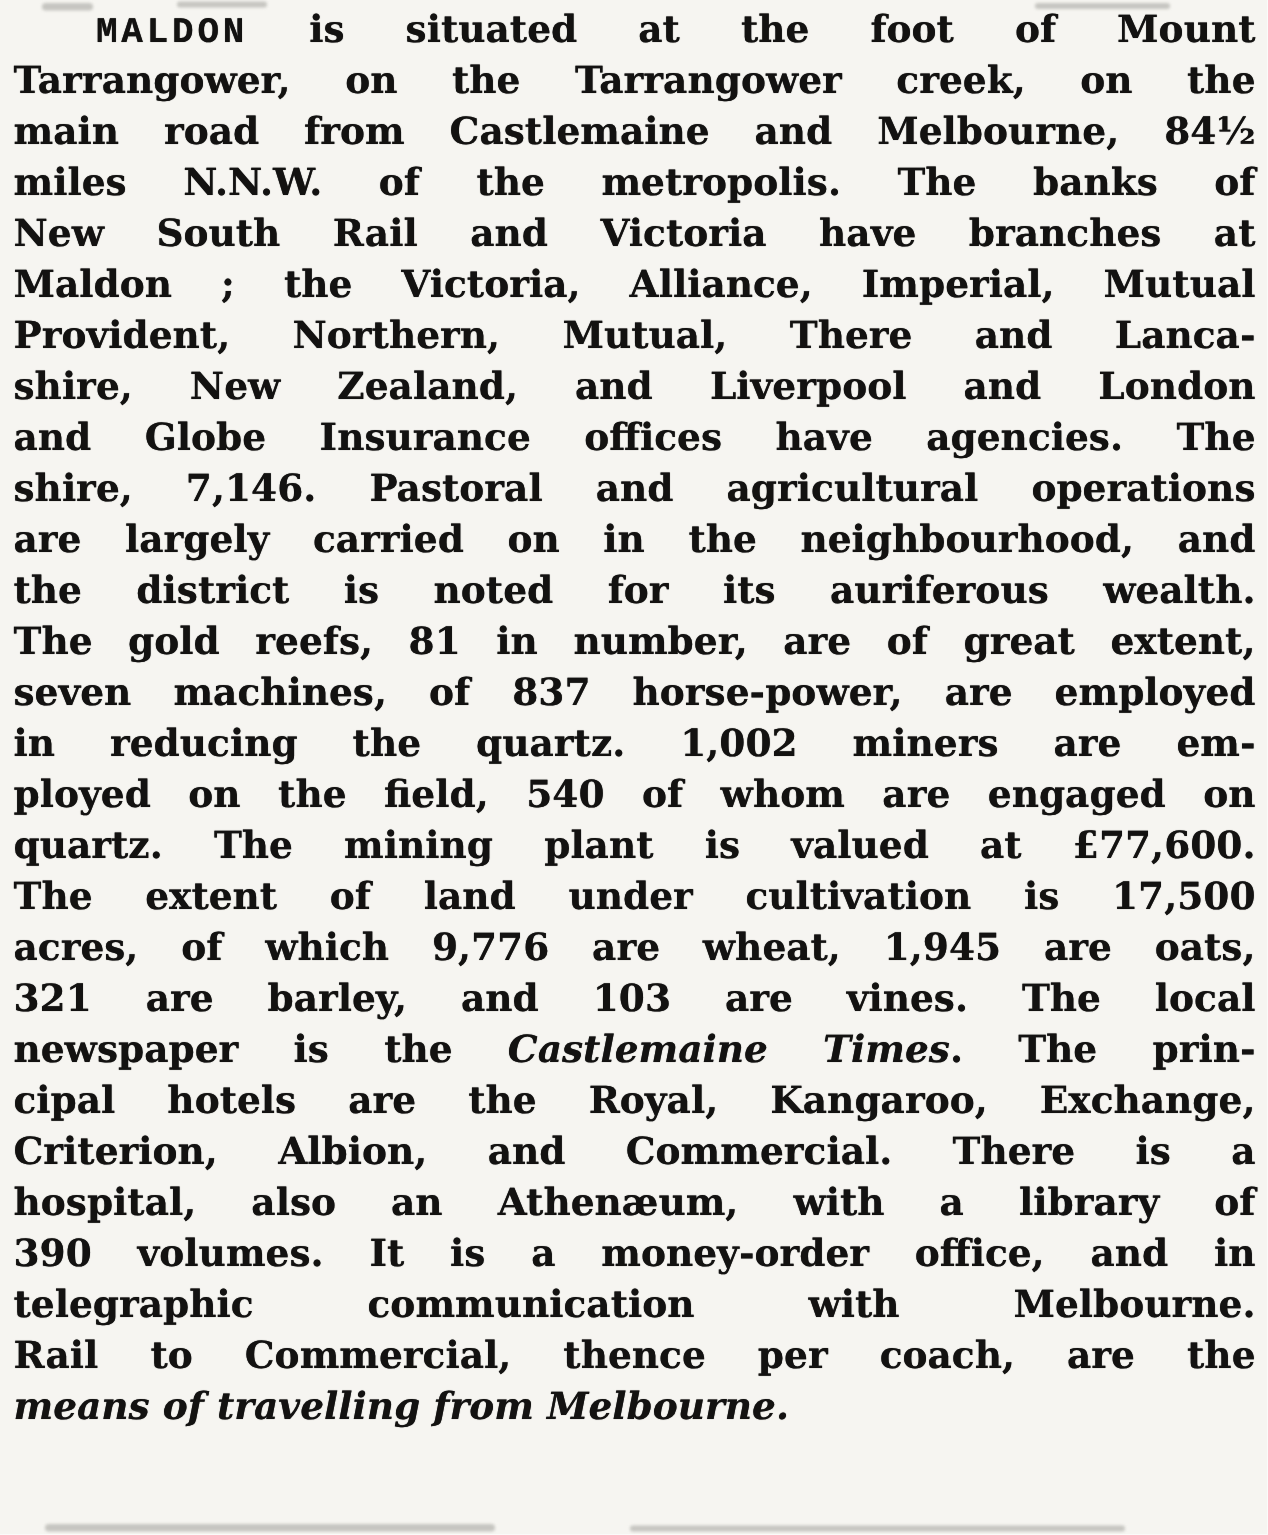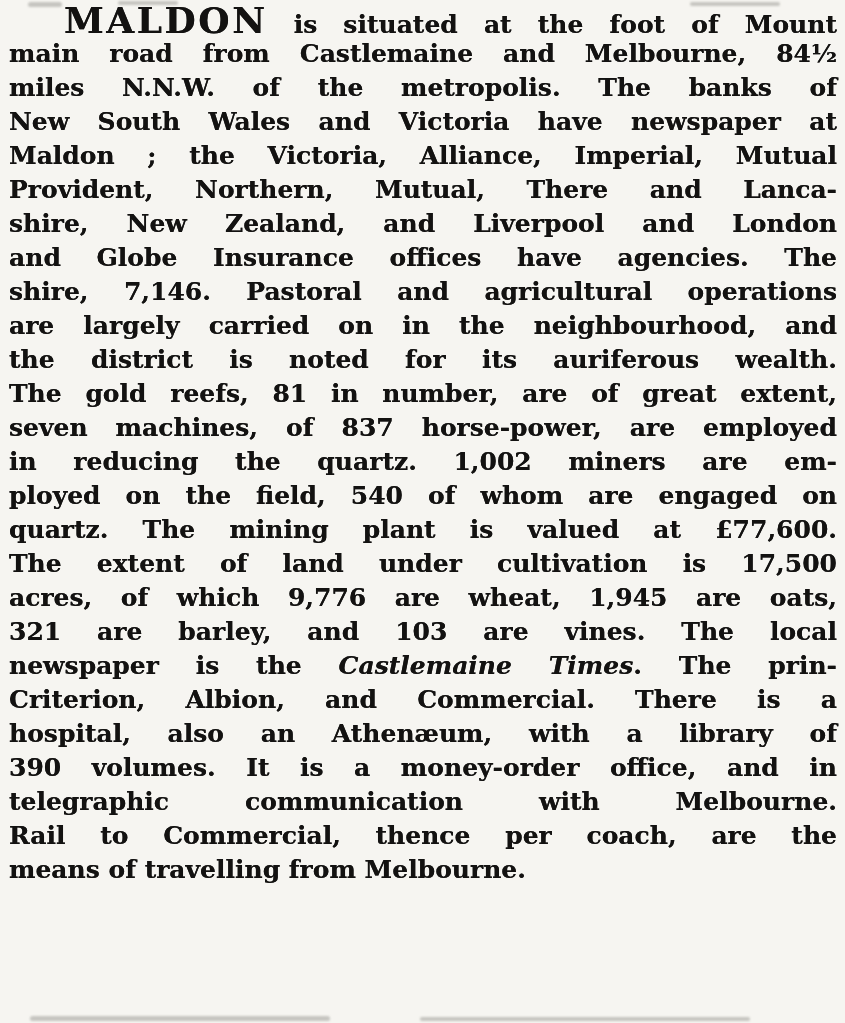"MALDON" .lead { font-family: none -> Liberation Mono, monospace; font-size: 36px -> 24px }
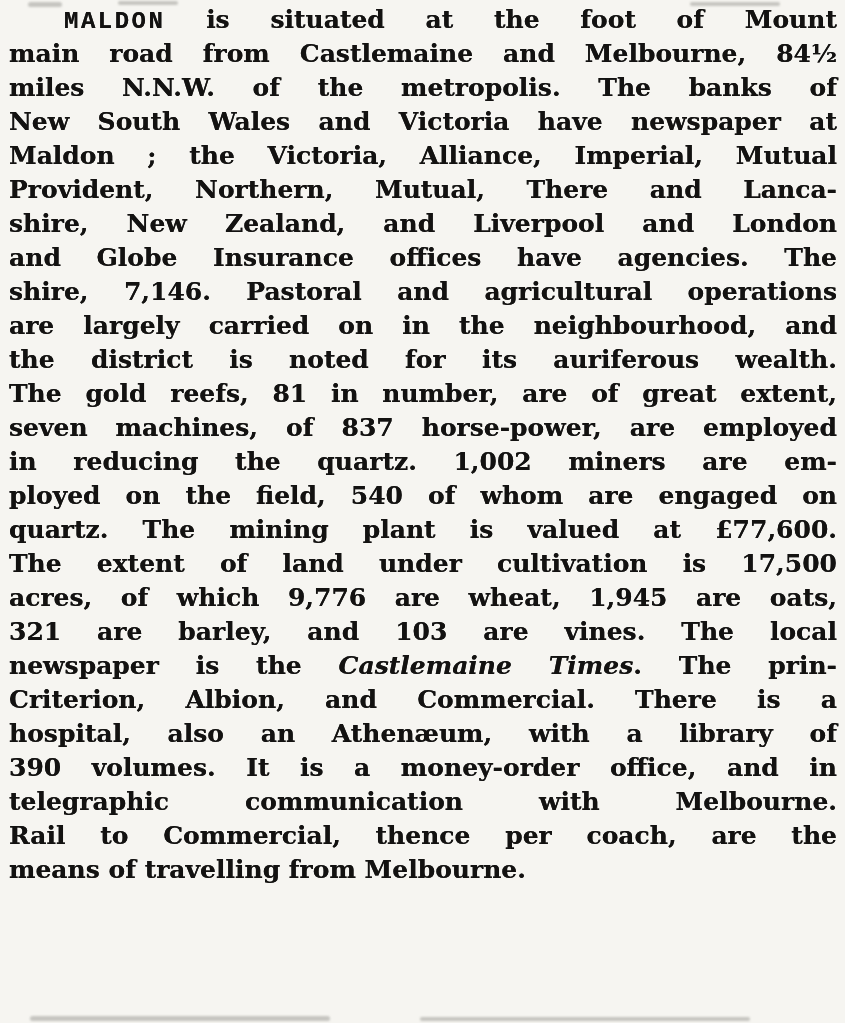"Tarrangower, on the Tarrangower creek," div.line { html: none -> <div>Tarrangower, on the Tarrangower creek, on the</div> }
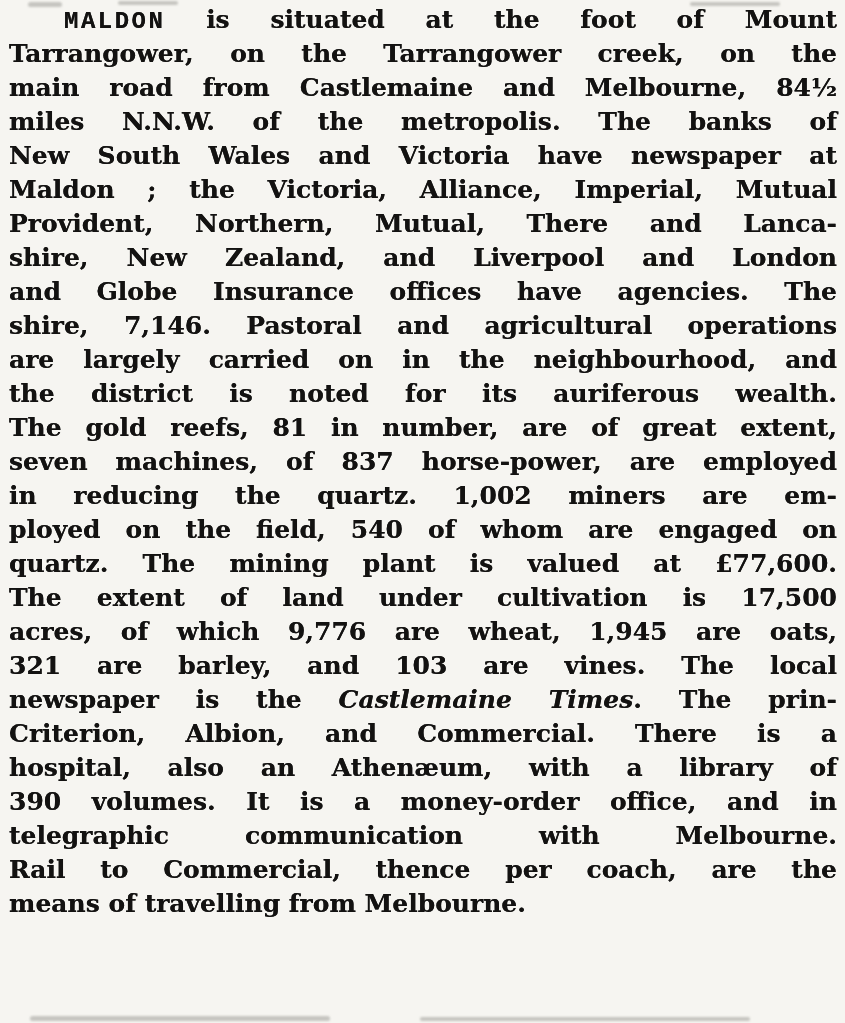"New South Wales and Victoria" div.line { text: Wales and Victoria have newspaper -> Rail and Victoria have branches }
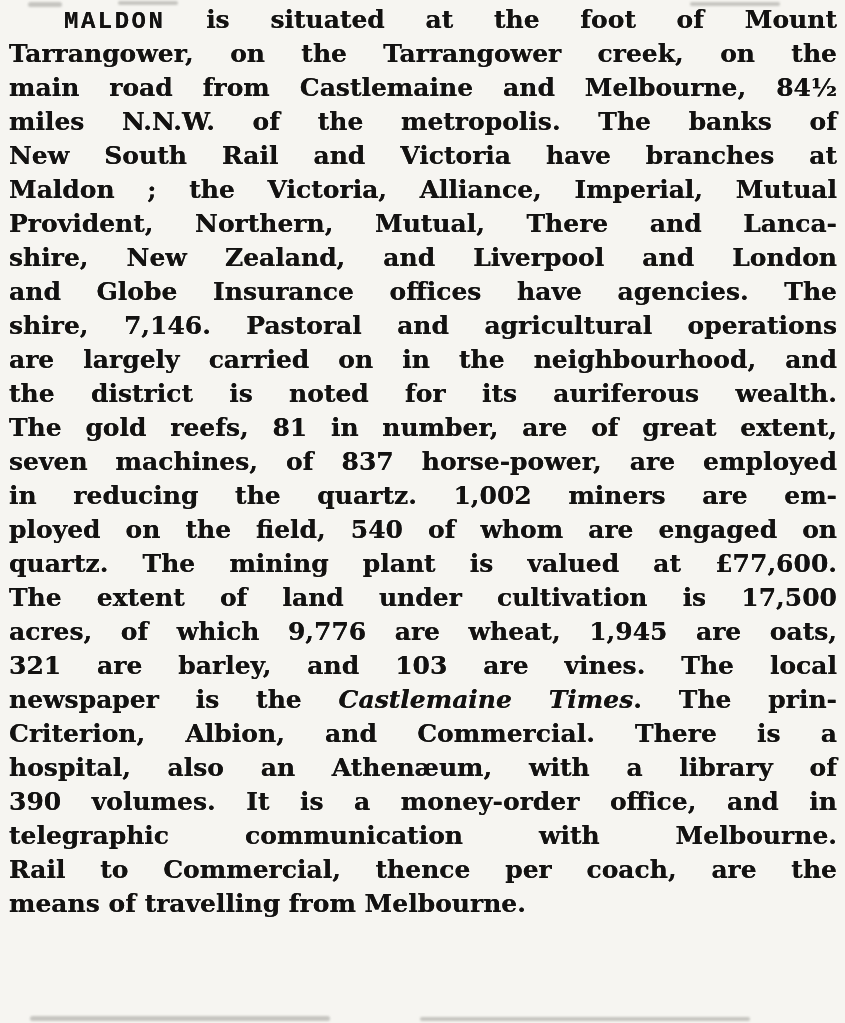"cipal hotels are the Royal," div.line { html: none -> <div>cipal hotels are the Royal, Kangaroo, Exchange,</div> }
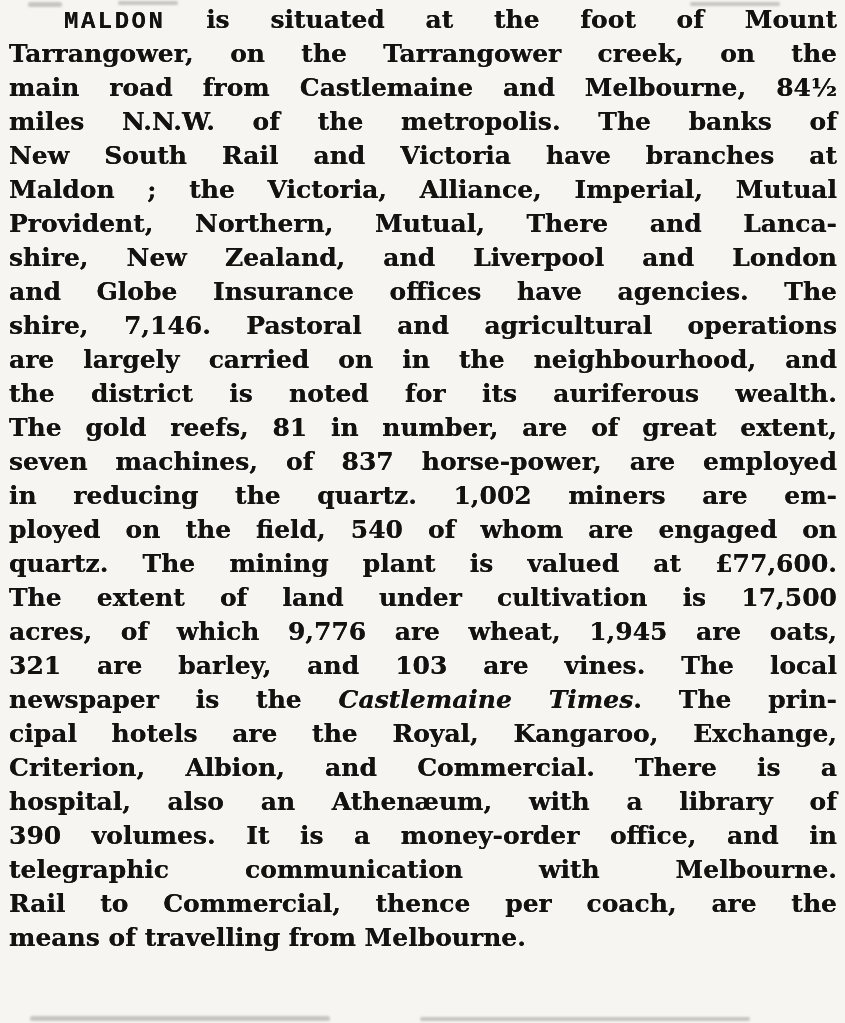"means of travelling from Melbourne." .line.last-line { font-style: none -> italic }
